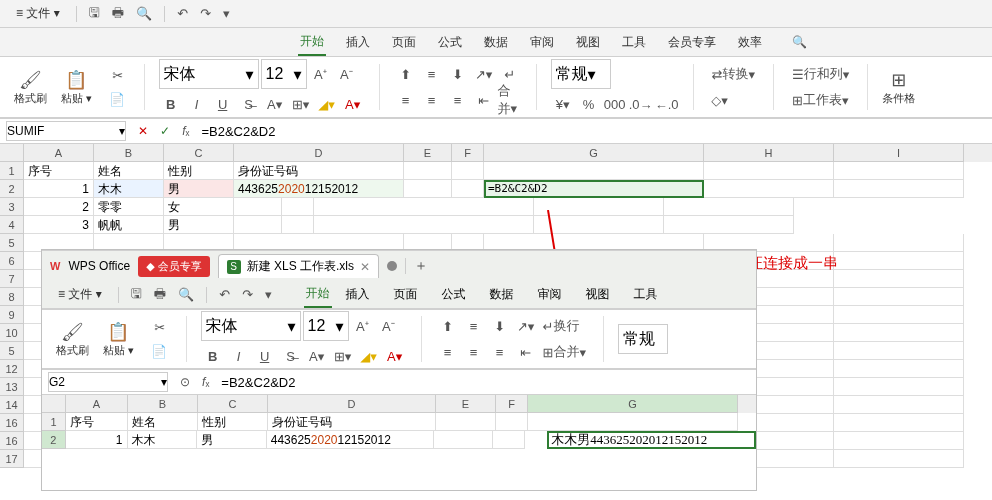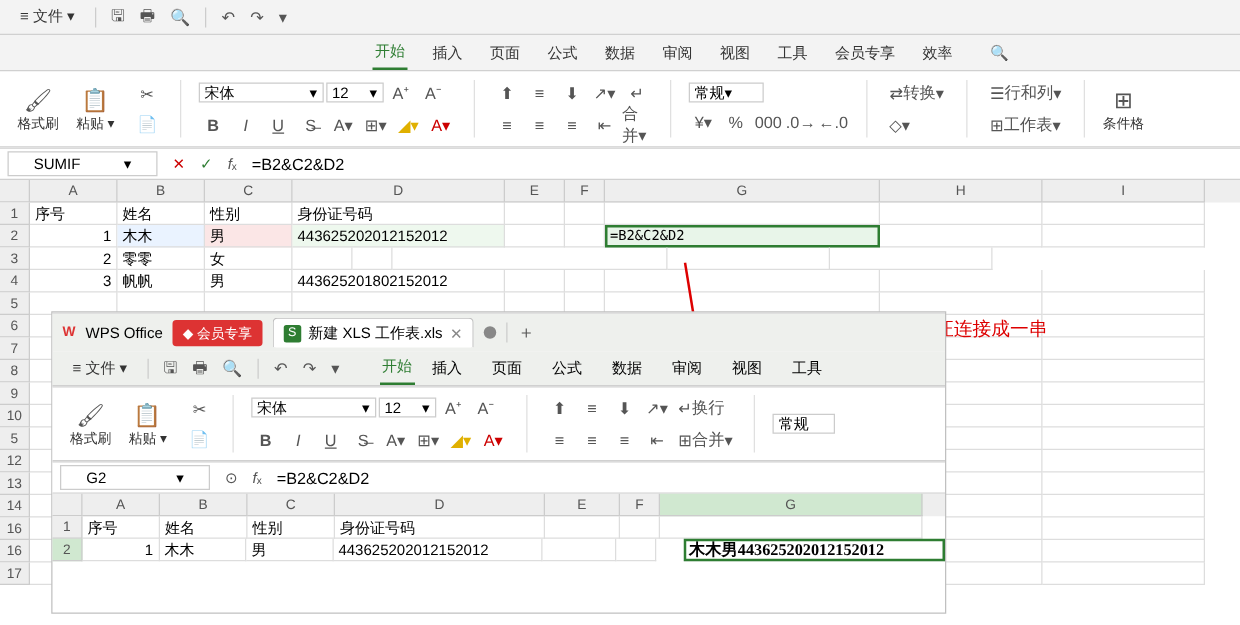"宋体" .ribbon .combo { font-size: 12px -> 16px; height: 16px -> 30px }
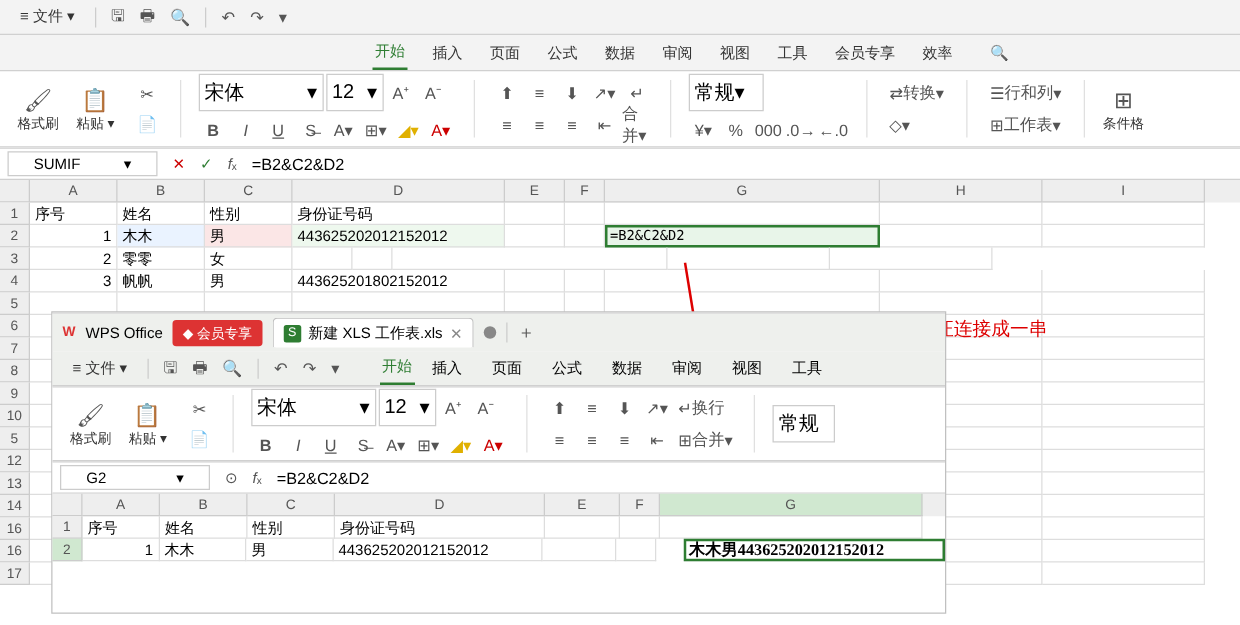"SUMIF" .fxbar .namebox { padding: 2px 20px -> 2px 0 }
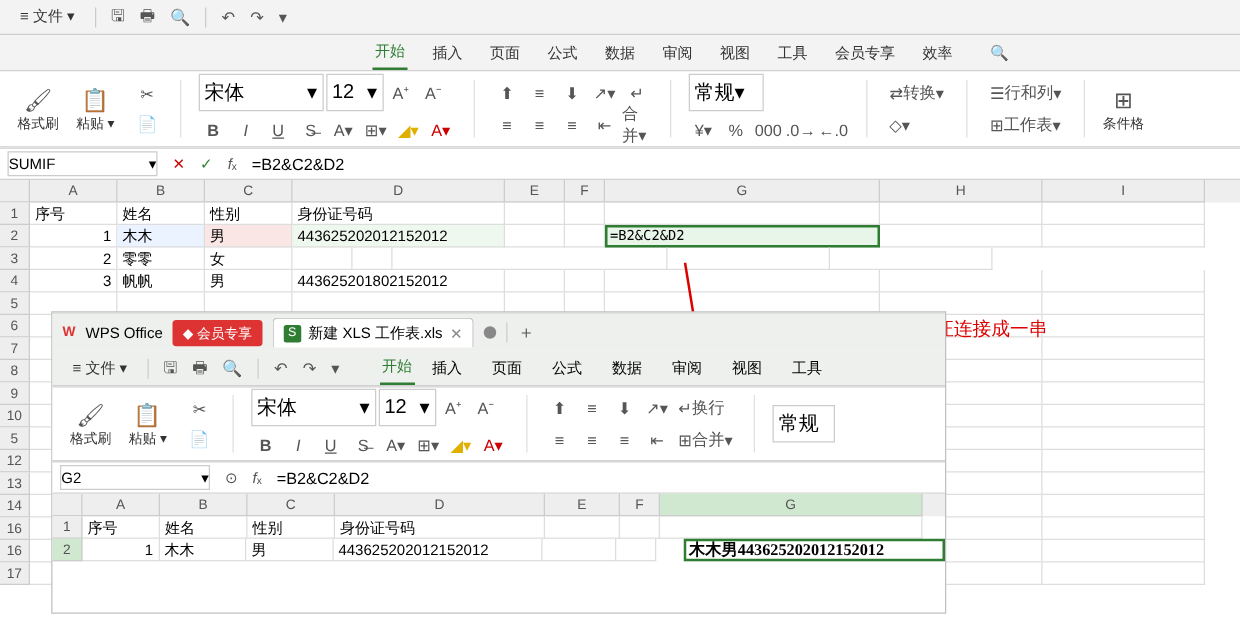"2020" .id-red { color: #000000 -> #c2410c }
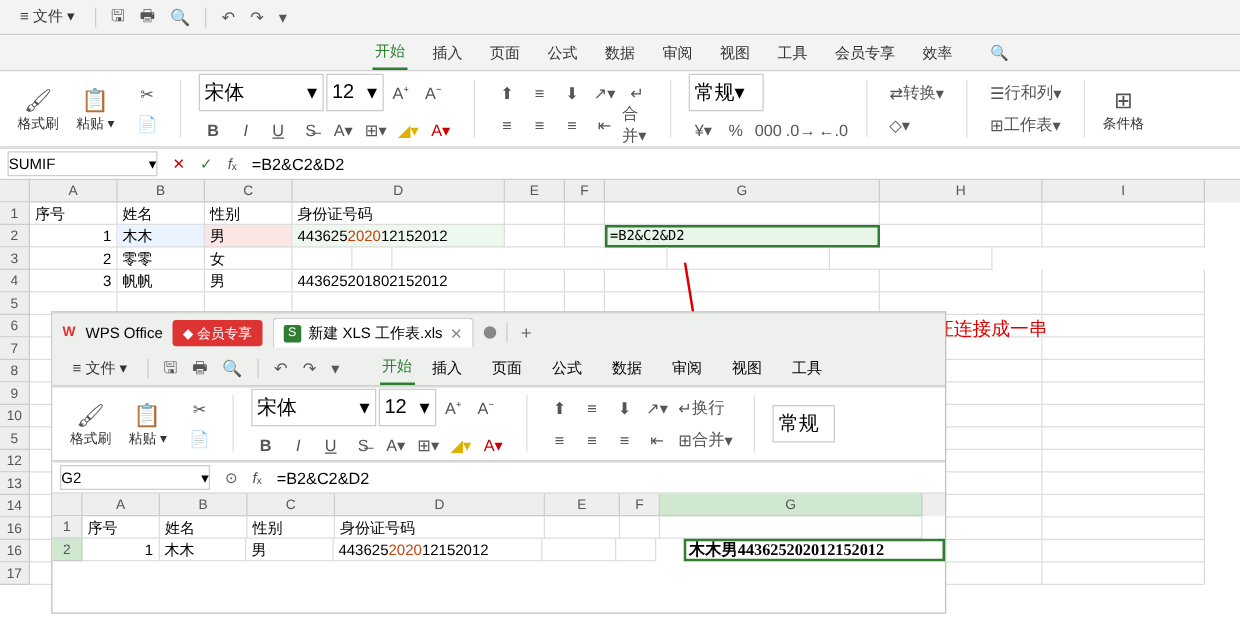"443625201802152012" div.cell { html: <div><span>443625</span><span>2018</span><span>02152012</span></div> -> none }
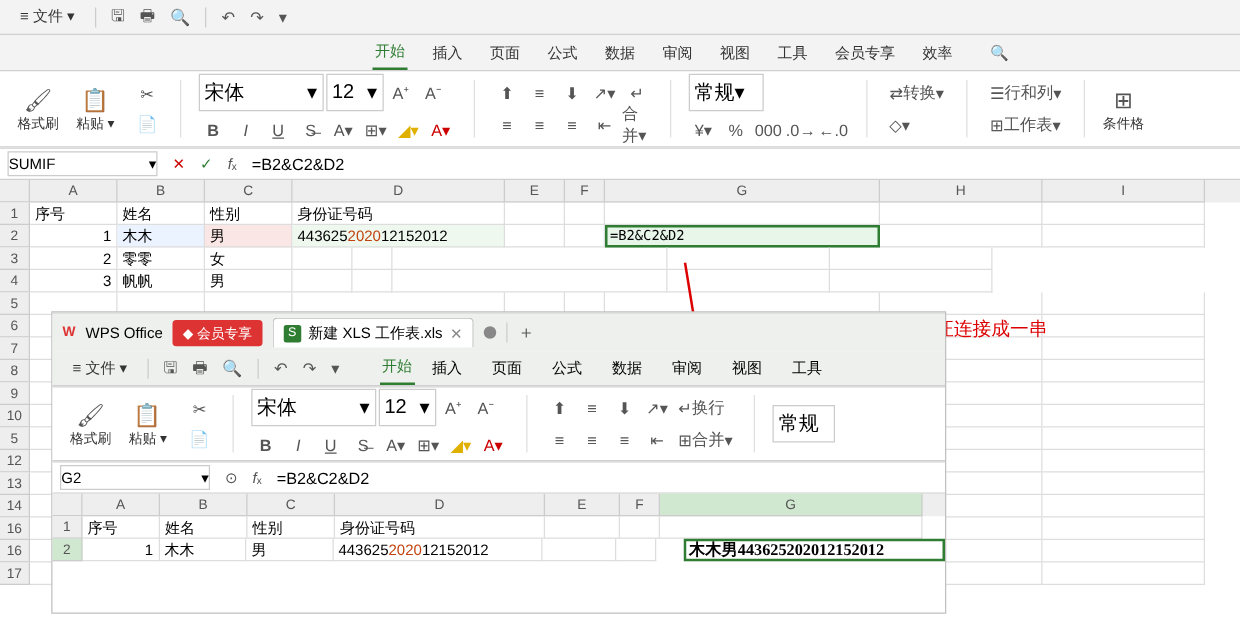"木木男443625202012152012" .inner .gridrow .cell.result { font-weight: bold -> normal }
